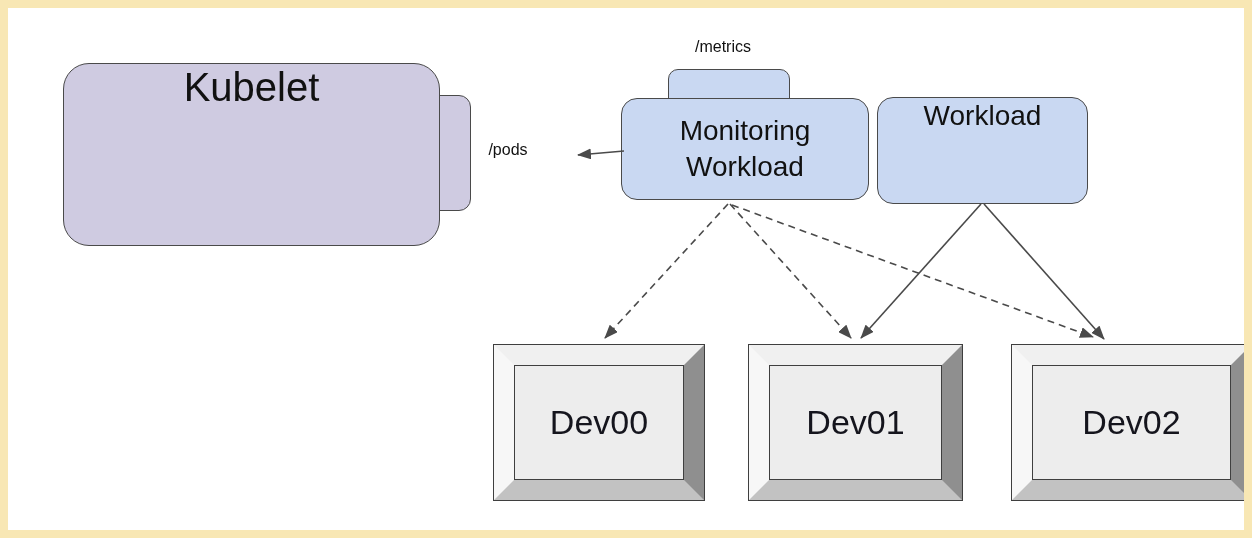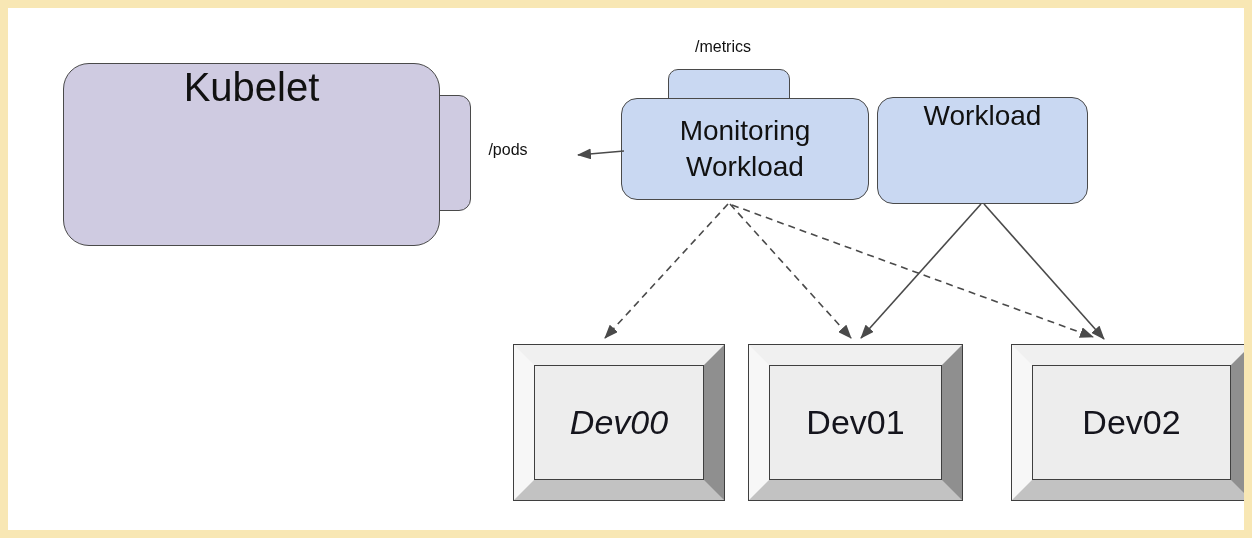"Dev00" .dev00 { font-style: italic -> none; left: 505px -> 485px }
